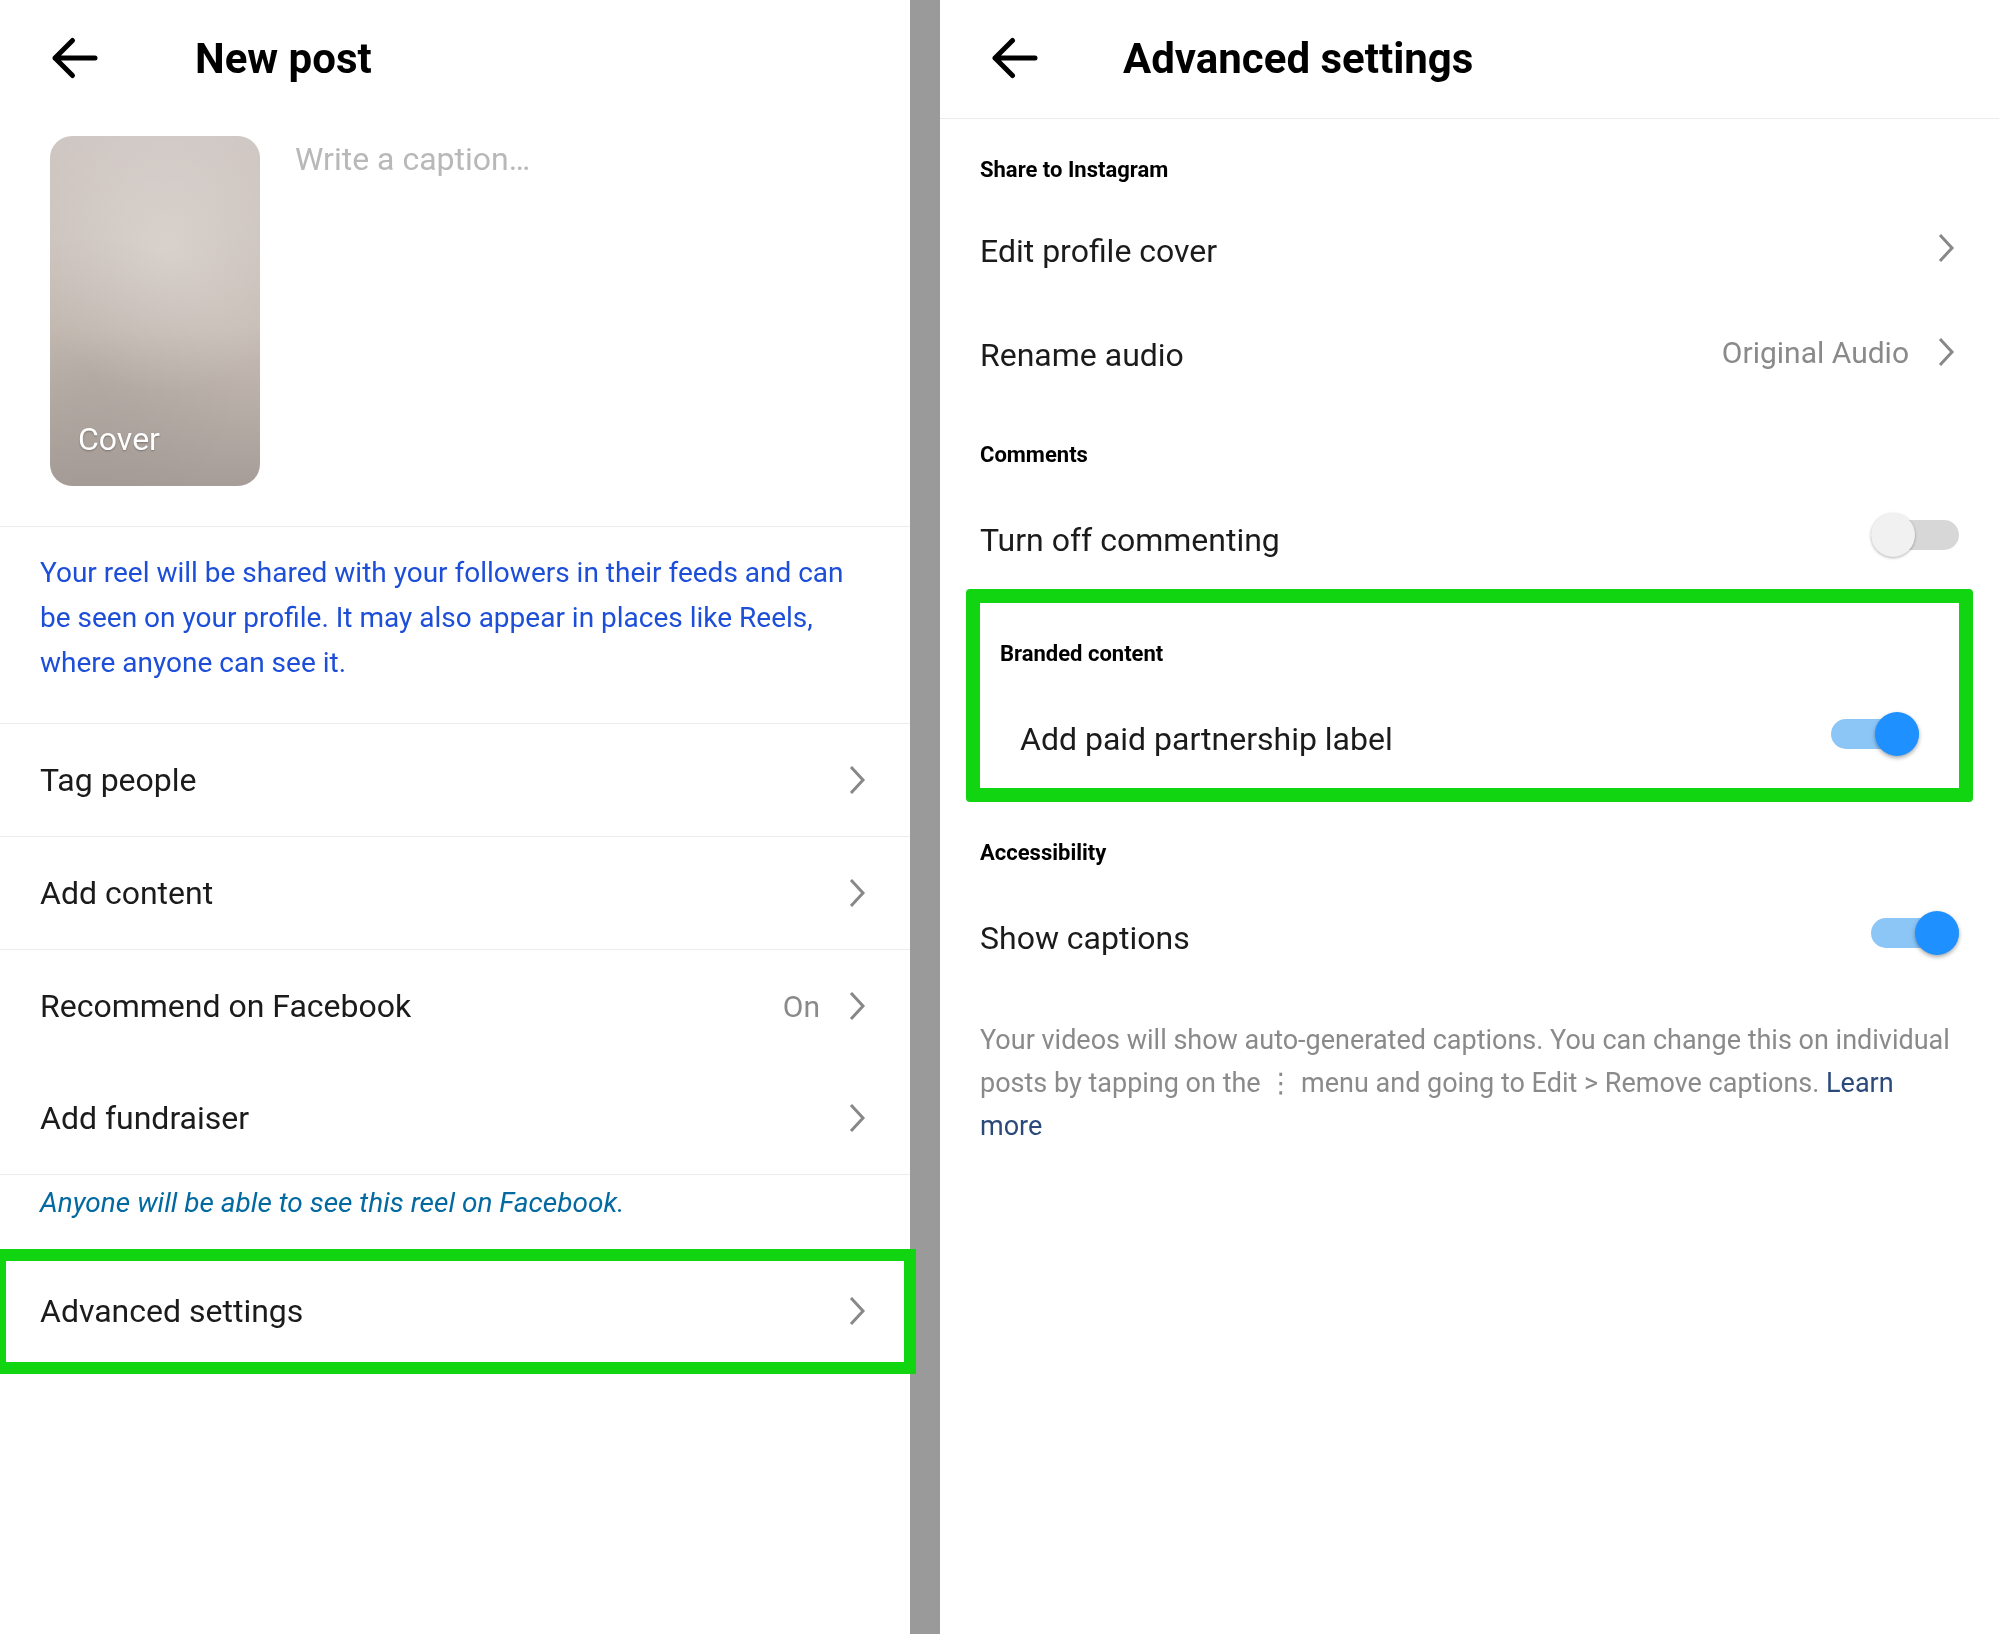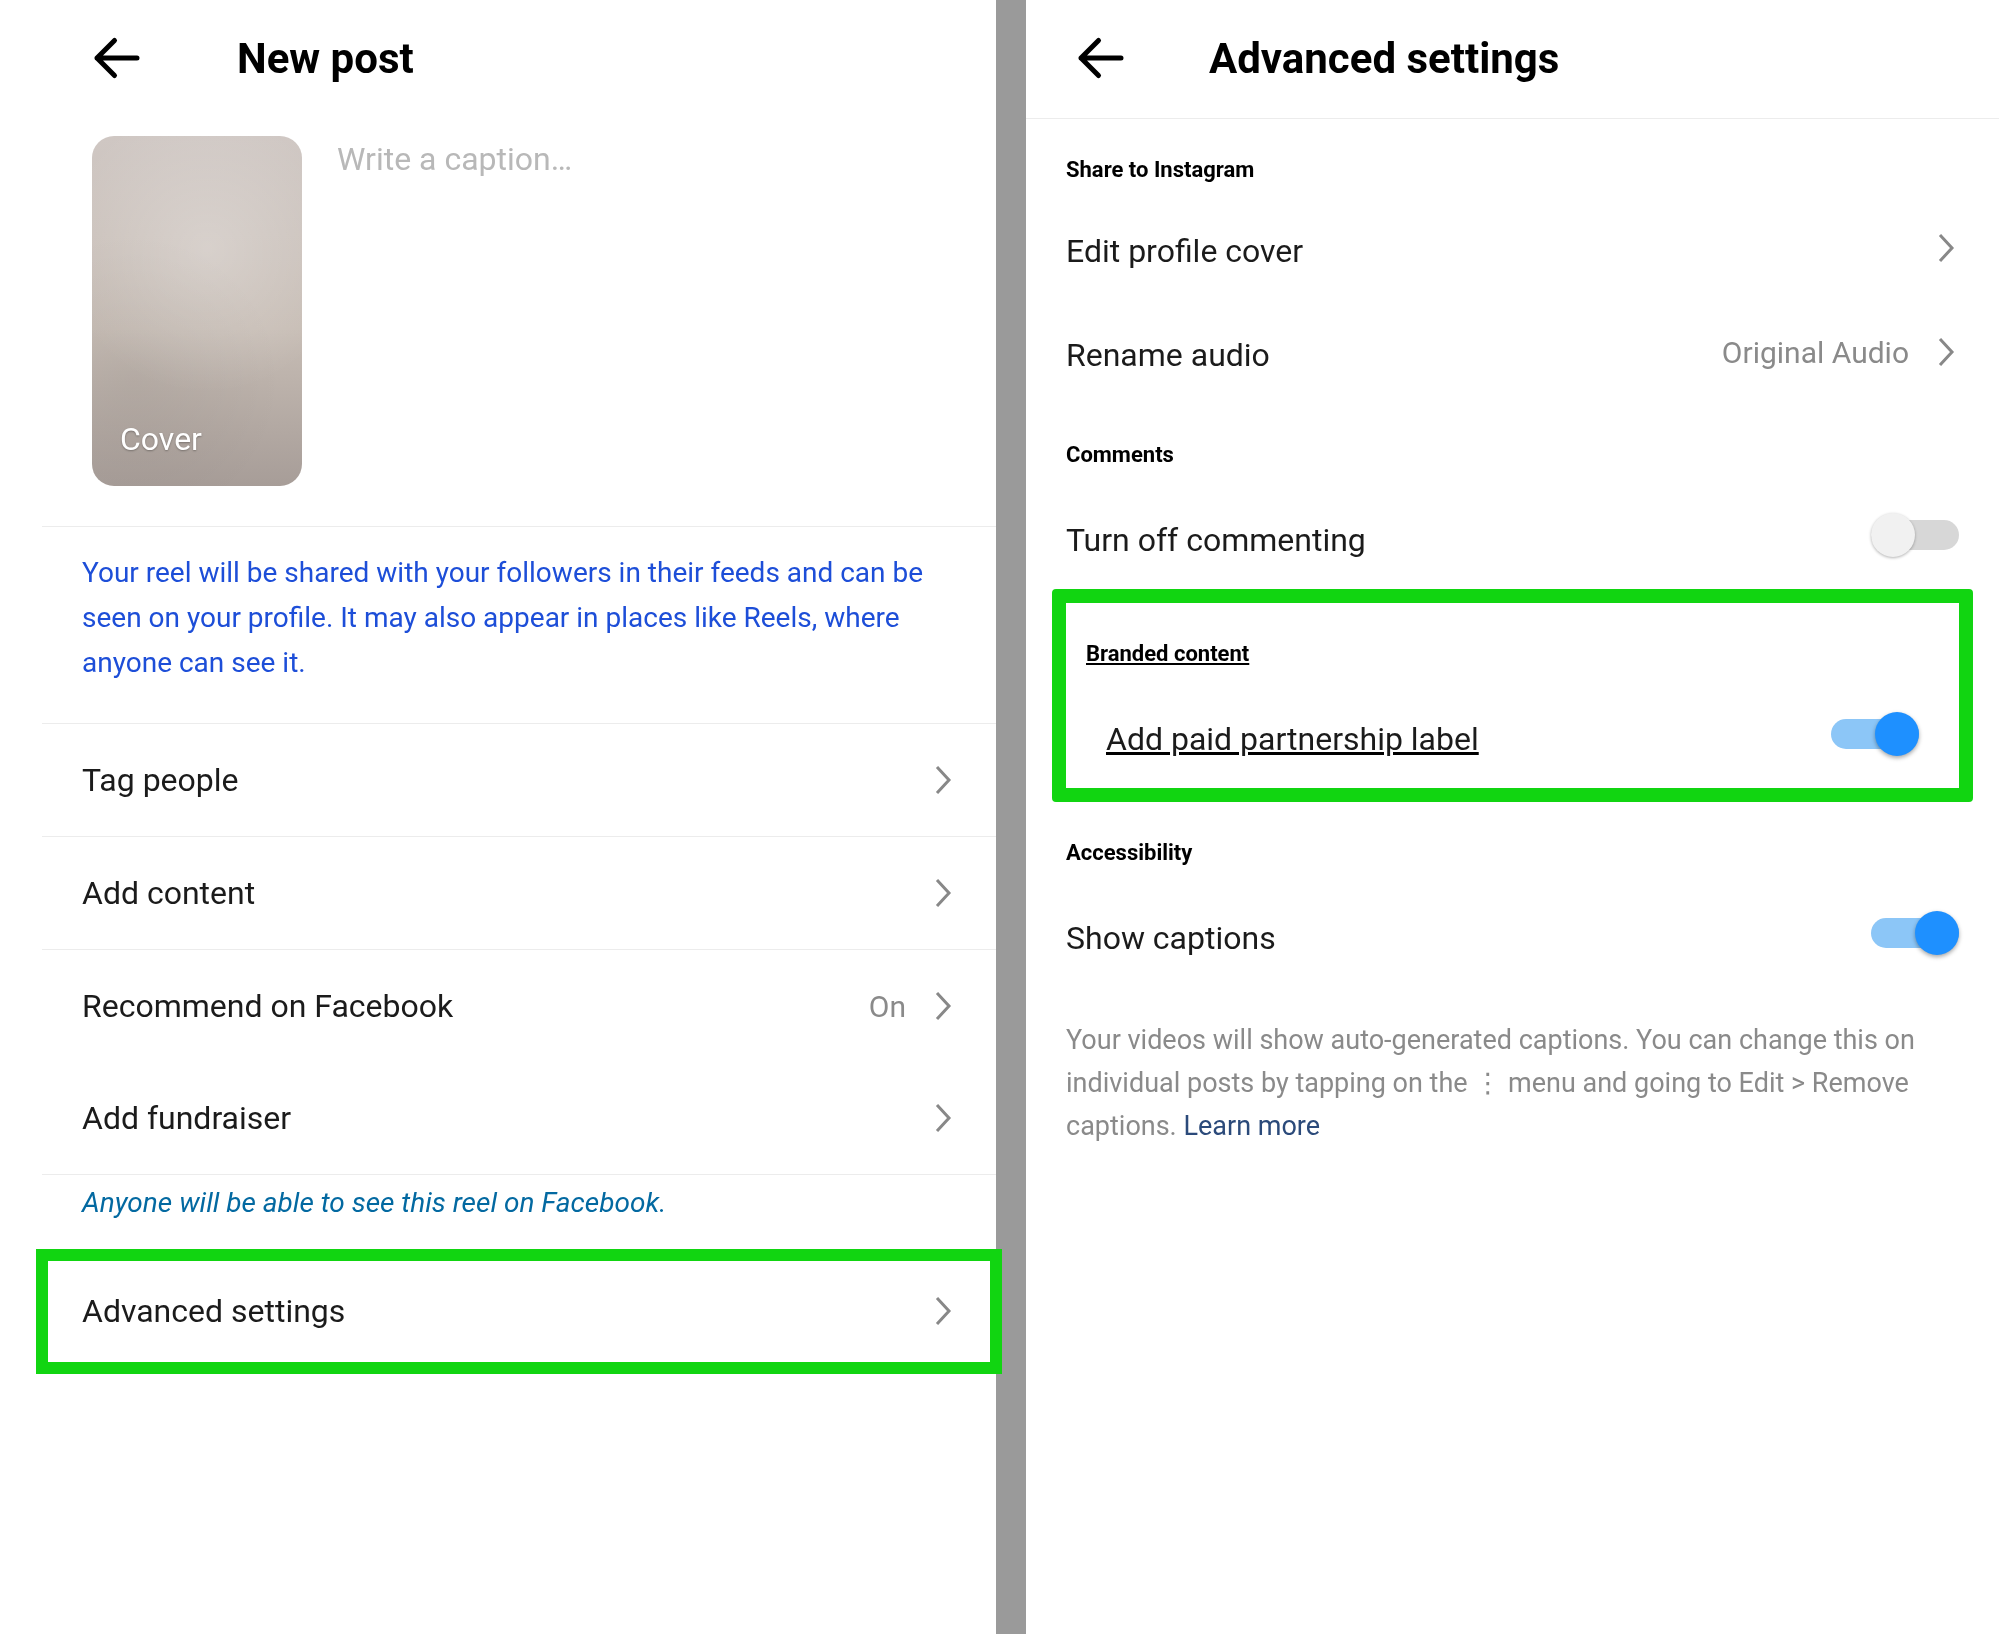"New post" .panel-left { padding-left: 42px -> none; width: 996px -> 910px }
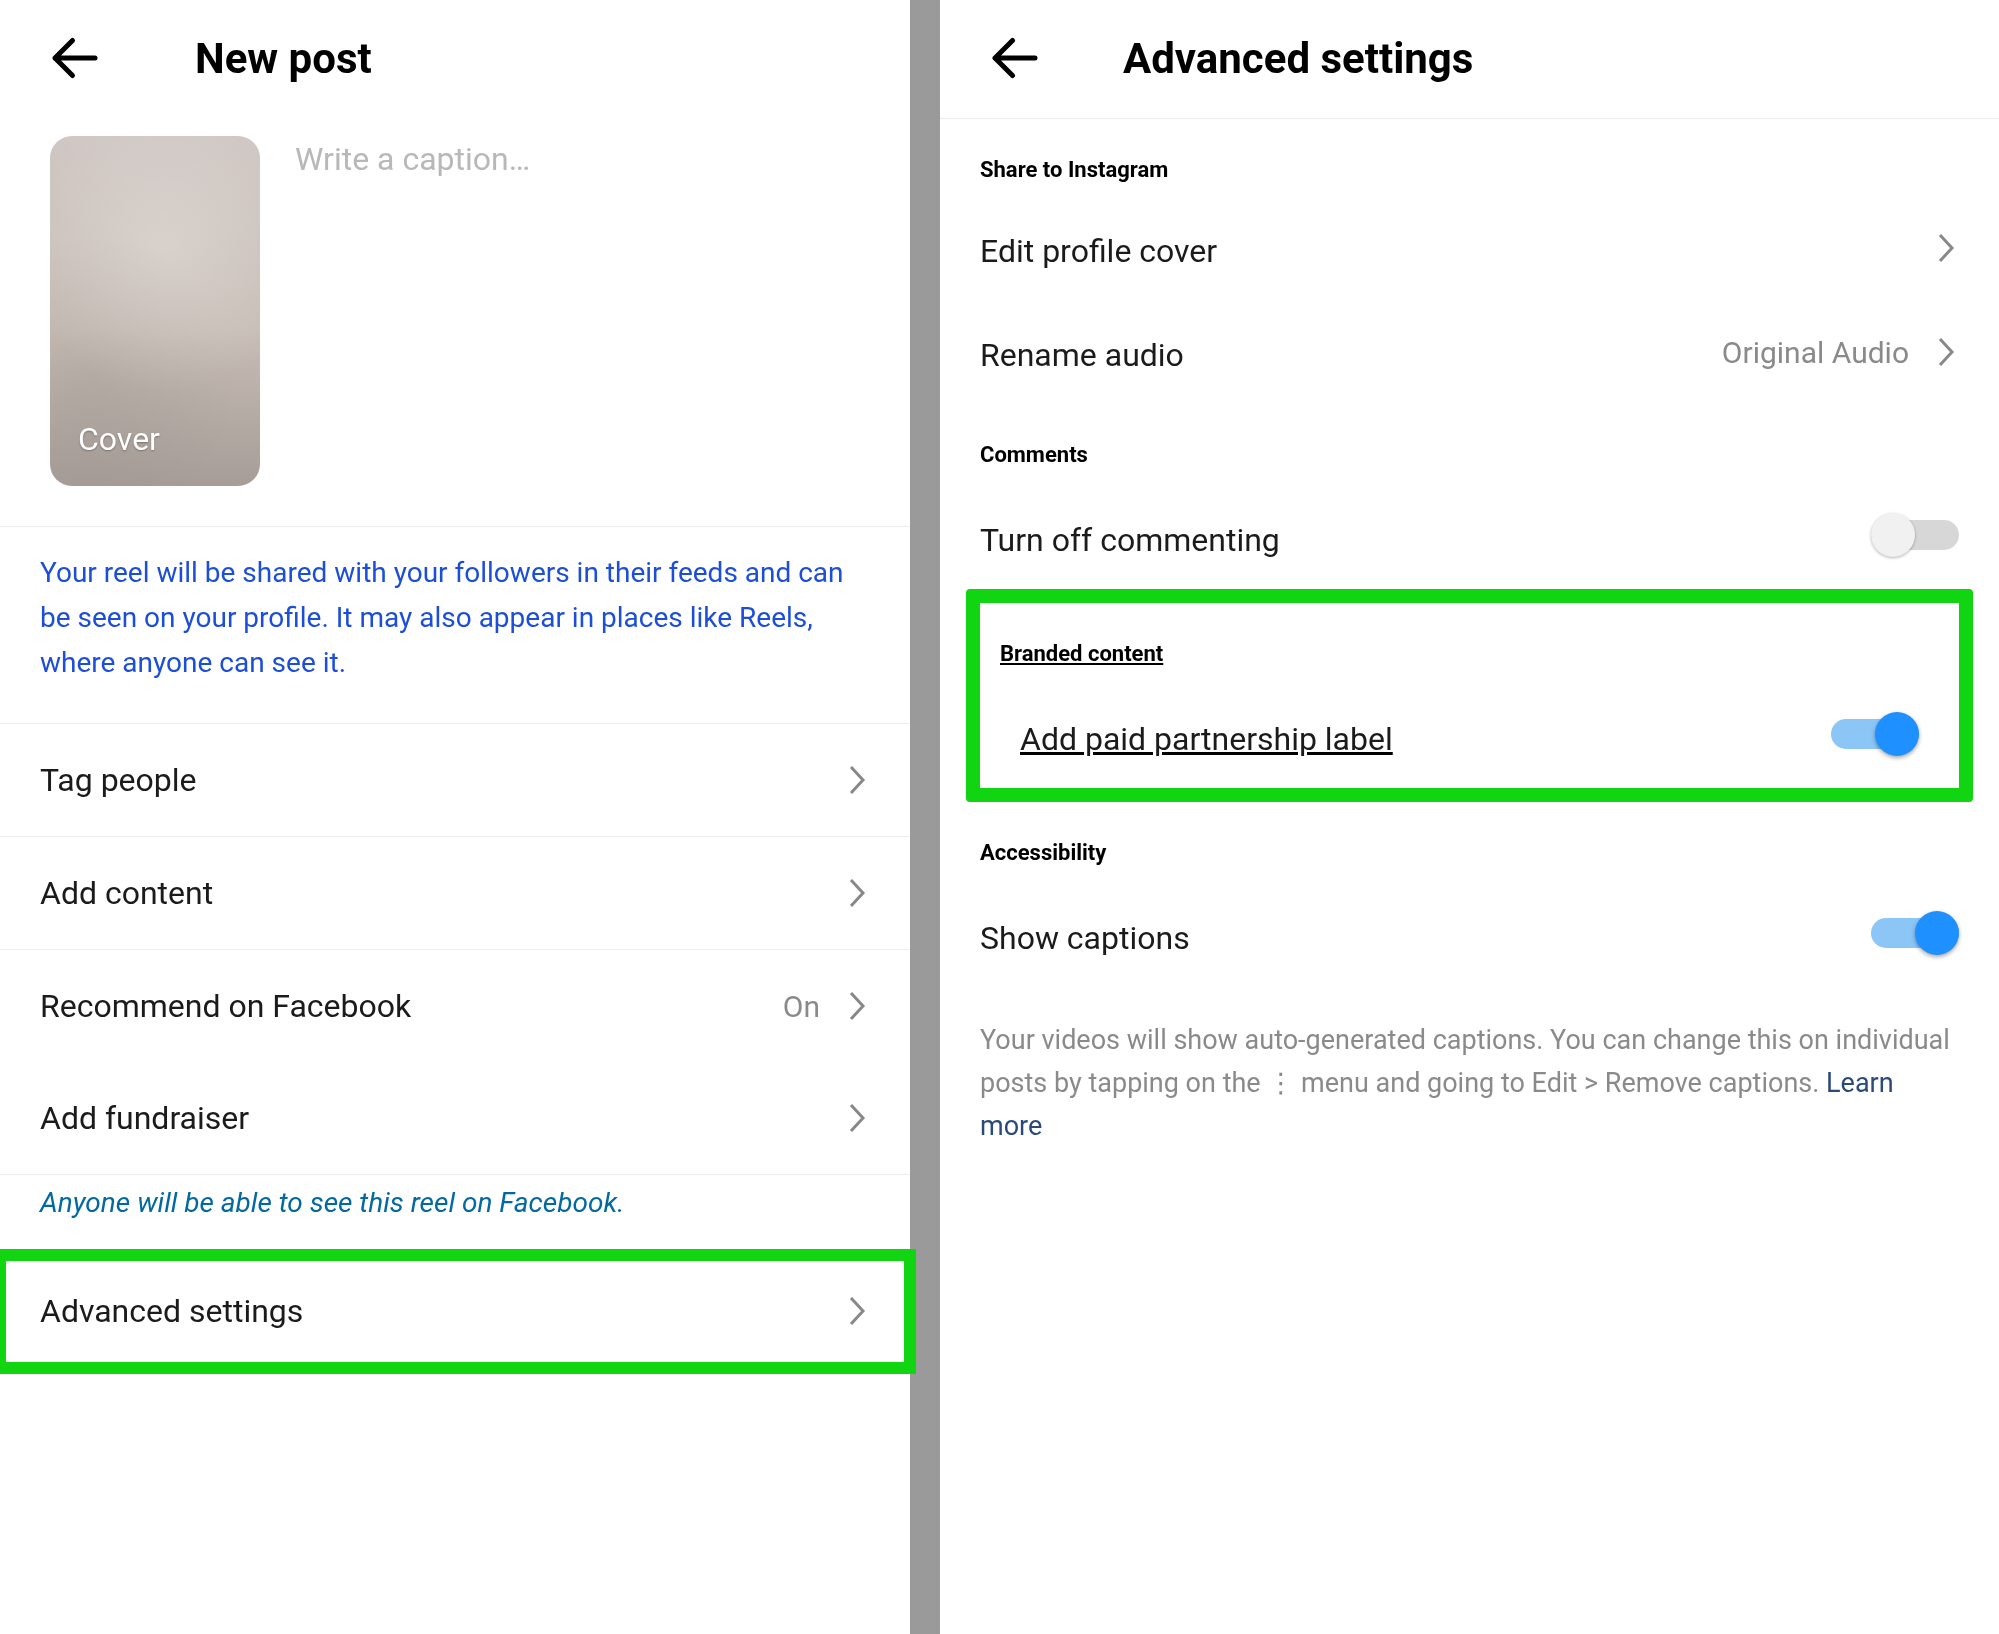"Branded content" .highlight-section { text-decoration: underline -> none }
